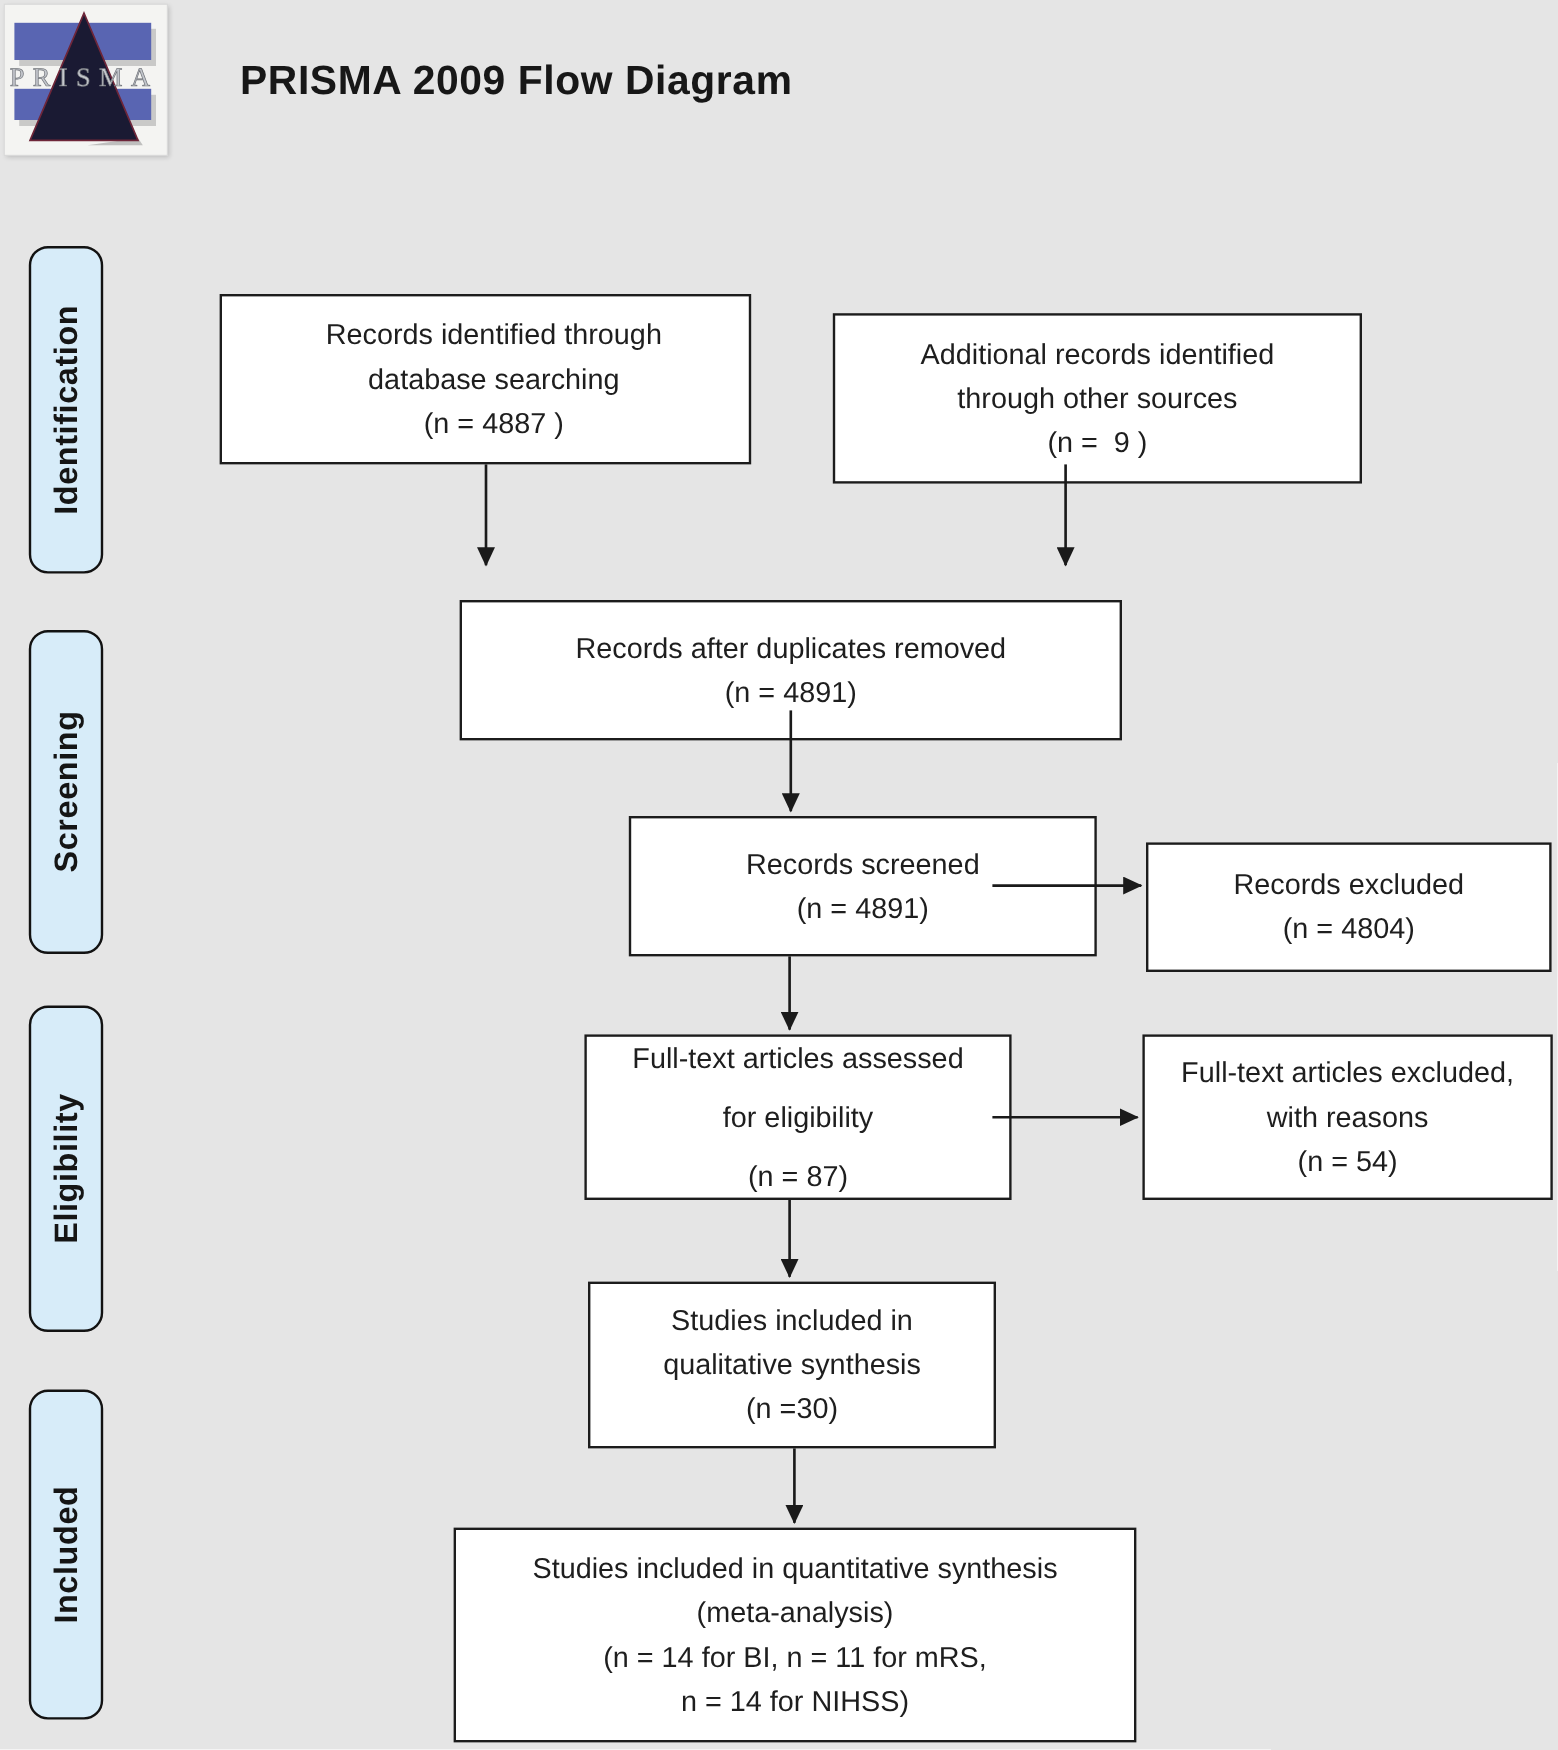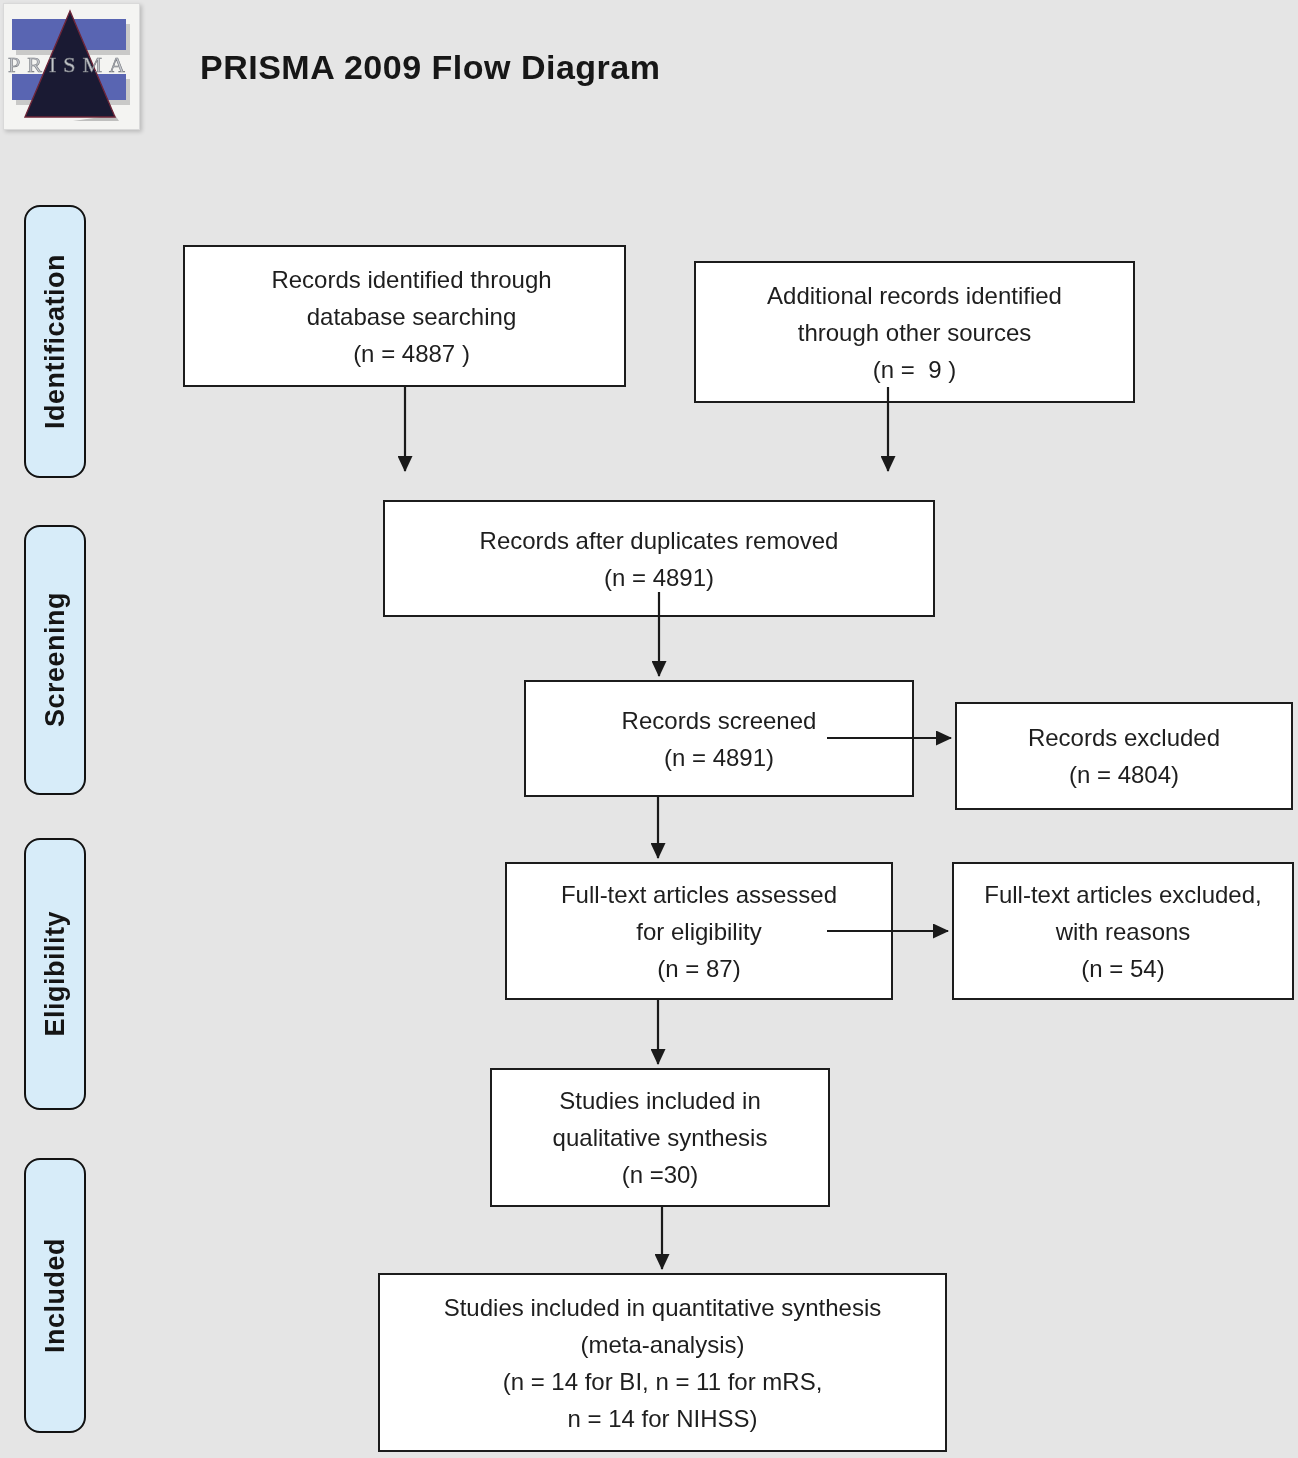"Full-text articles assessed" #box-fulltext-assessed { gap: none -> 12px; left: 505px -> 487px; width: 388px -> 356px }
